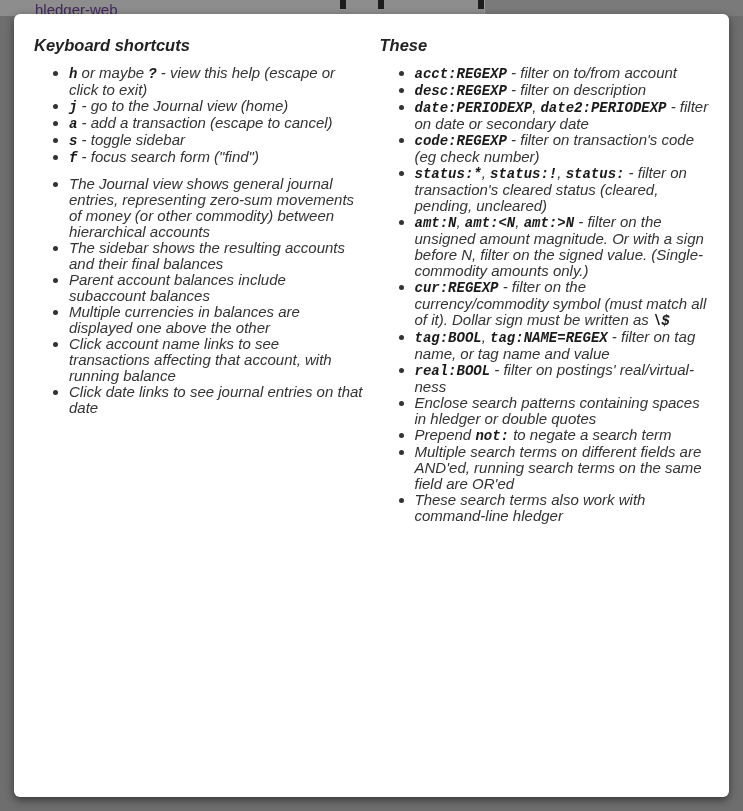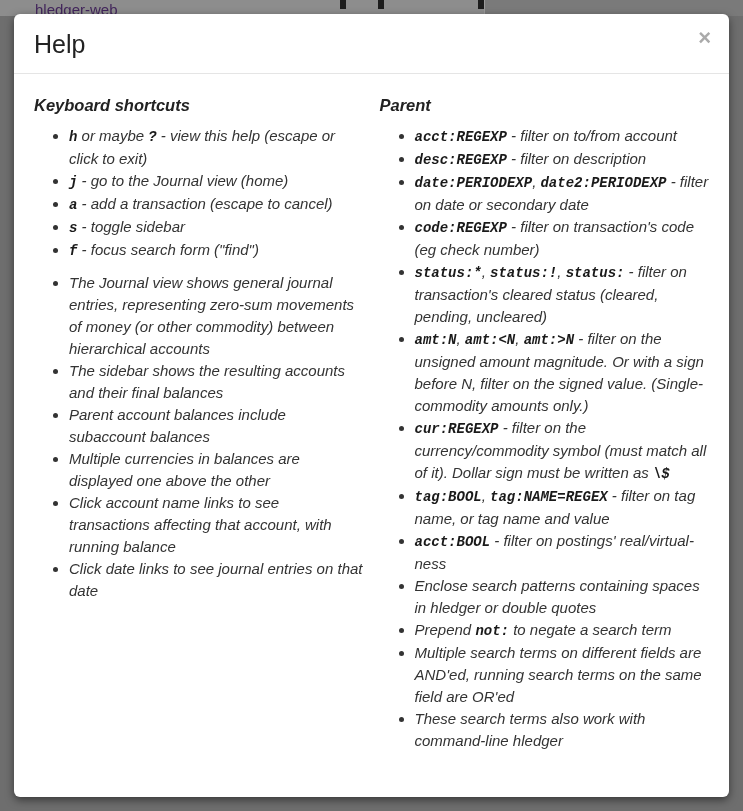"Help" div.modal-header { html: <div> <h2>Help</h2> <button>×</button> </div> -> none }
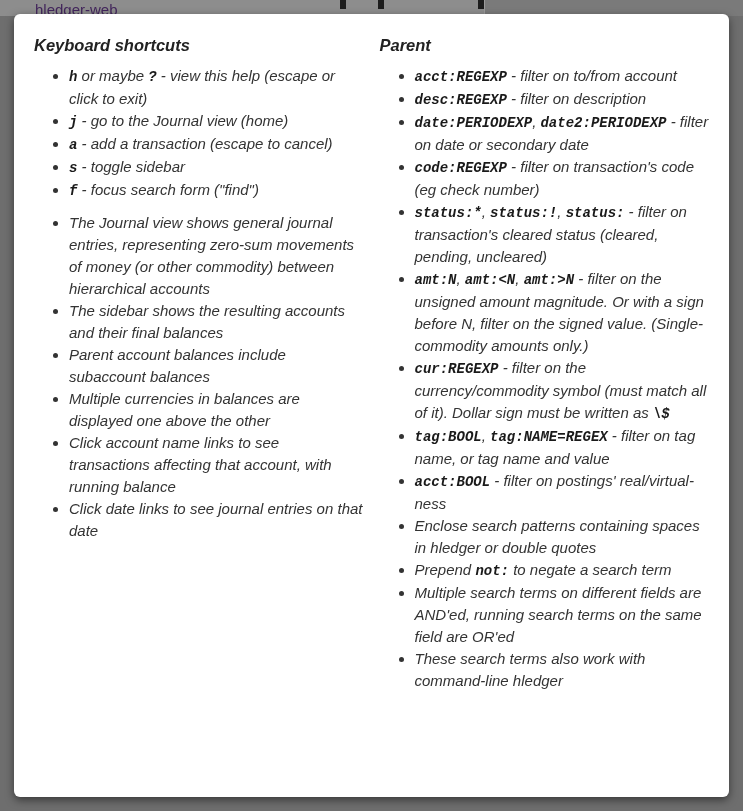"Parent" h3.section-heading { text: Parent -> These }
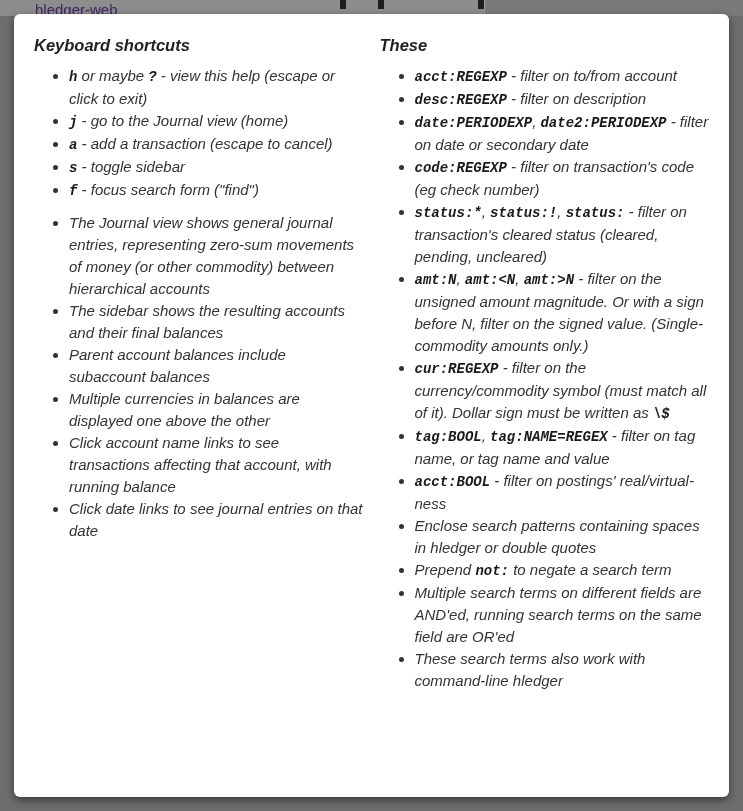"h or maybe ? -" .help-list { line-height: 22px -> 16px }
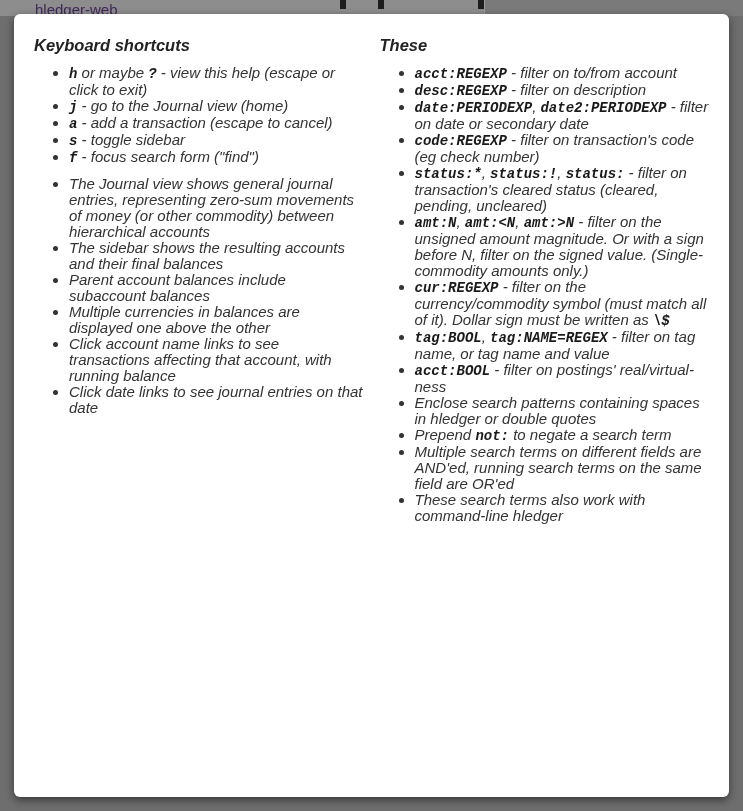"acct:BOOL" code { text: acct:BOOL -> real:BOOL }
